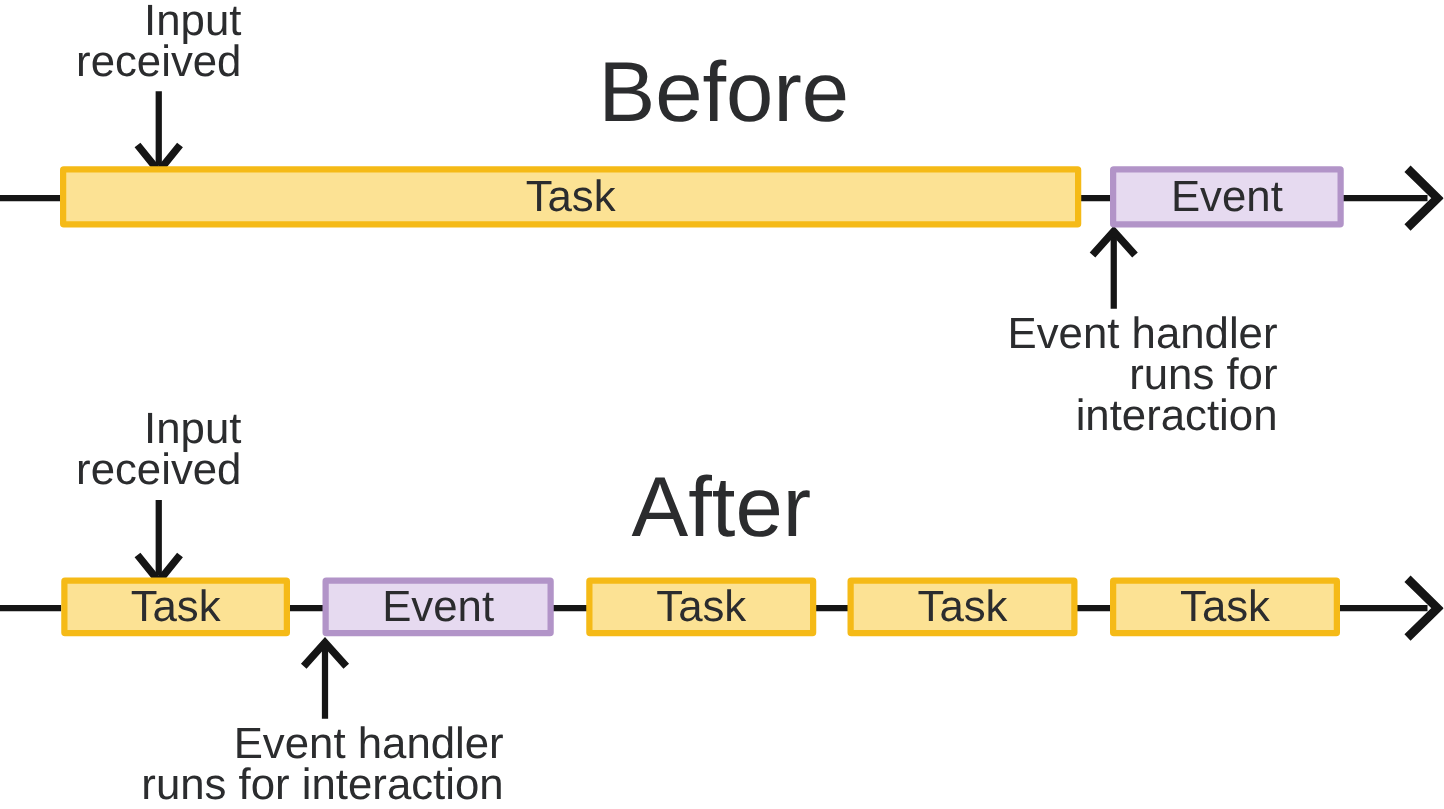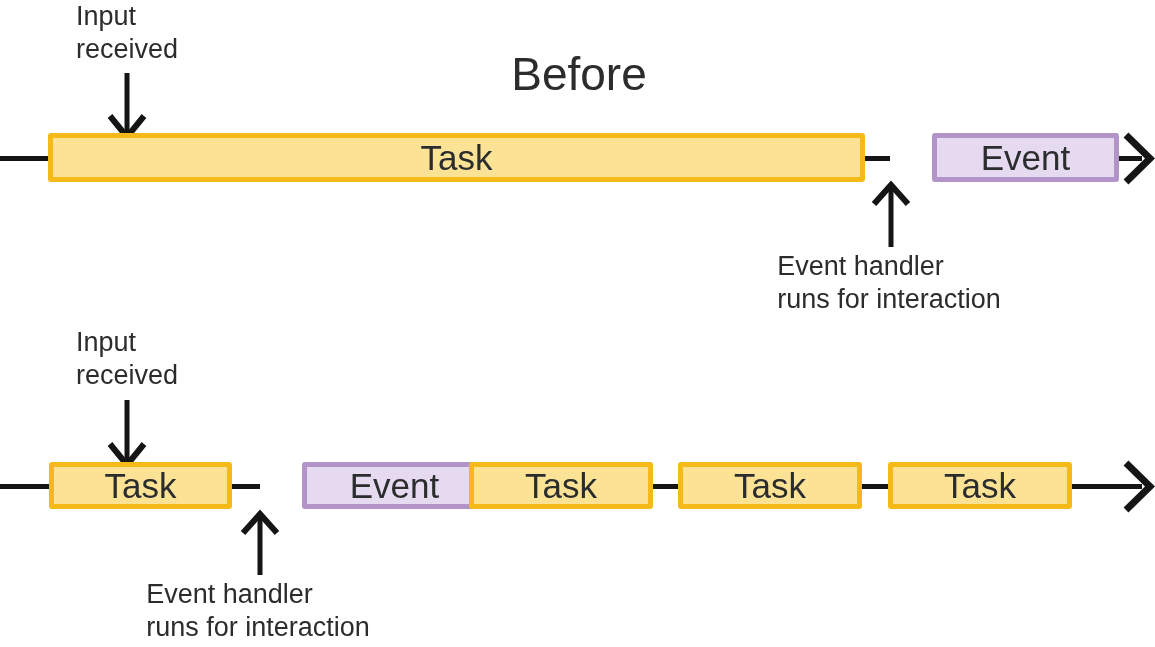"Input" .note { font-size: 27px -> 35px; text-align: left -> right }
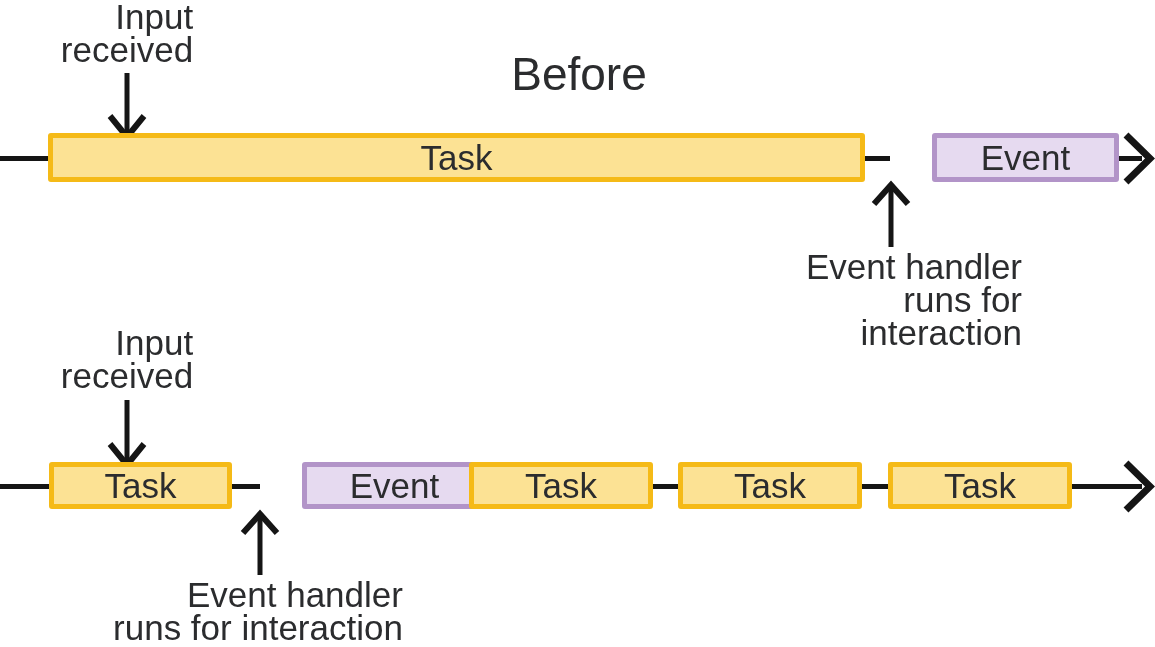"Before" .title { font-size: 46px -> 68px }
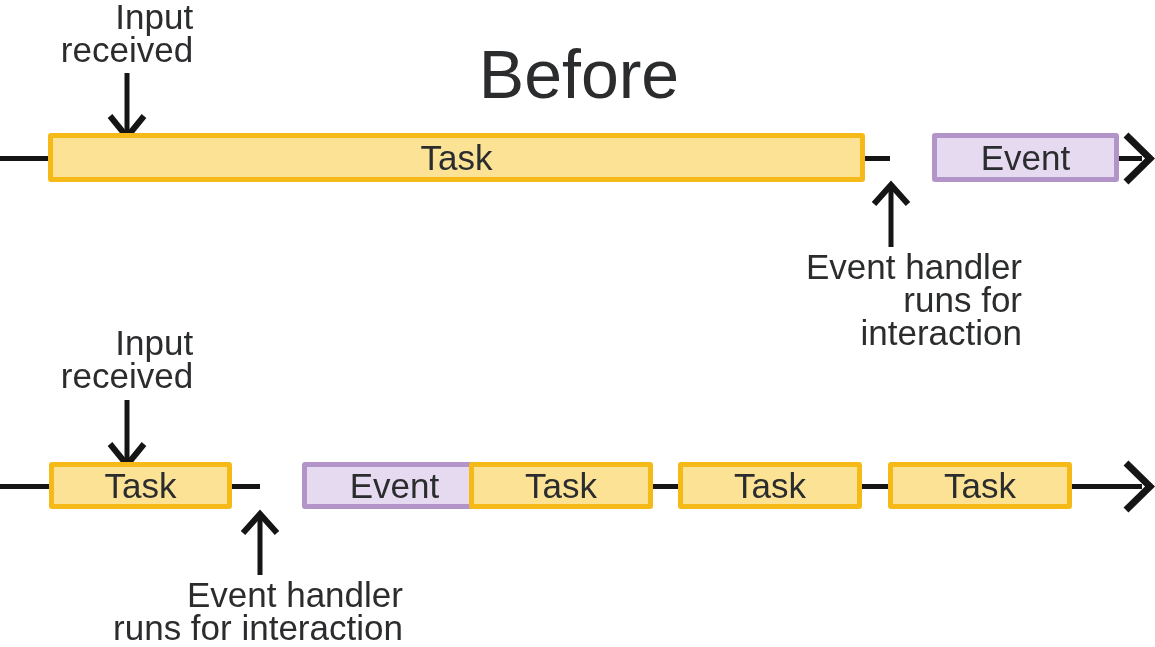"Event" .bar.event { margin-left: 44px -> none }
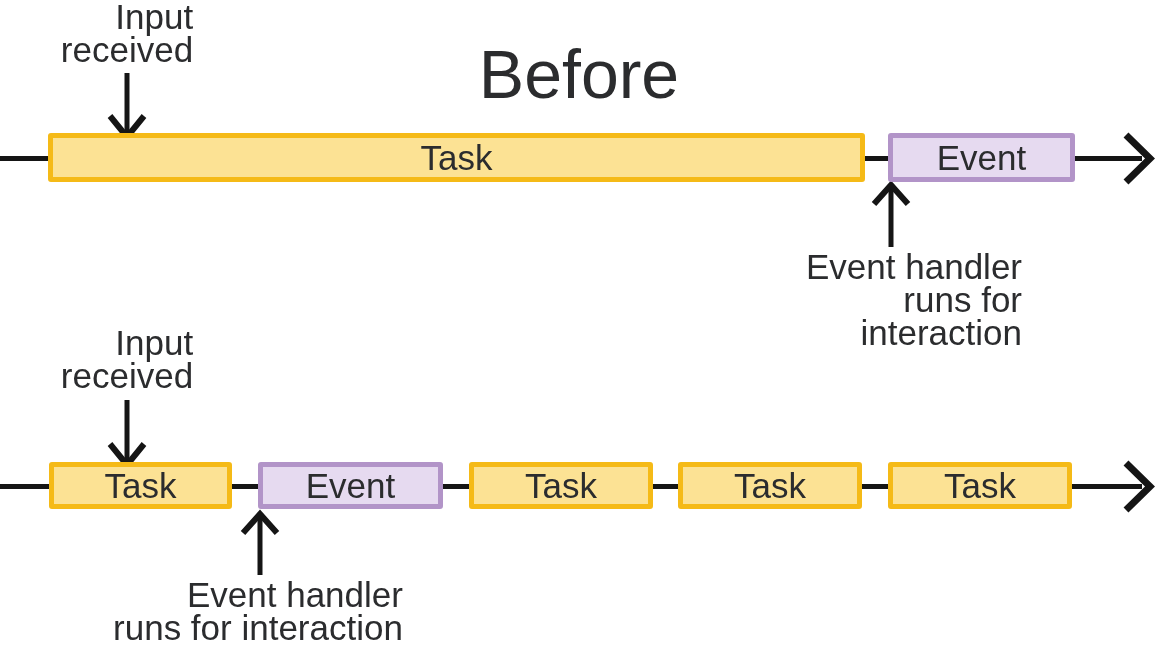"After" div.title { html: none -> <div>After</div> }
